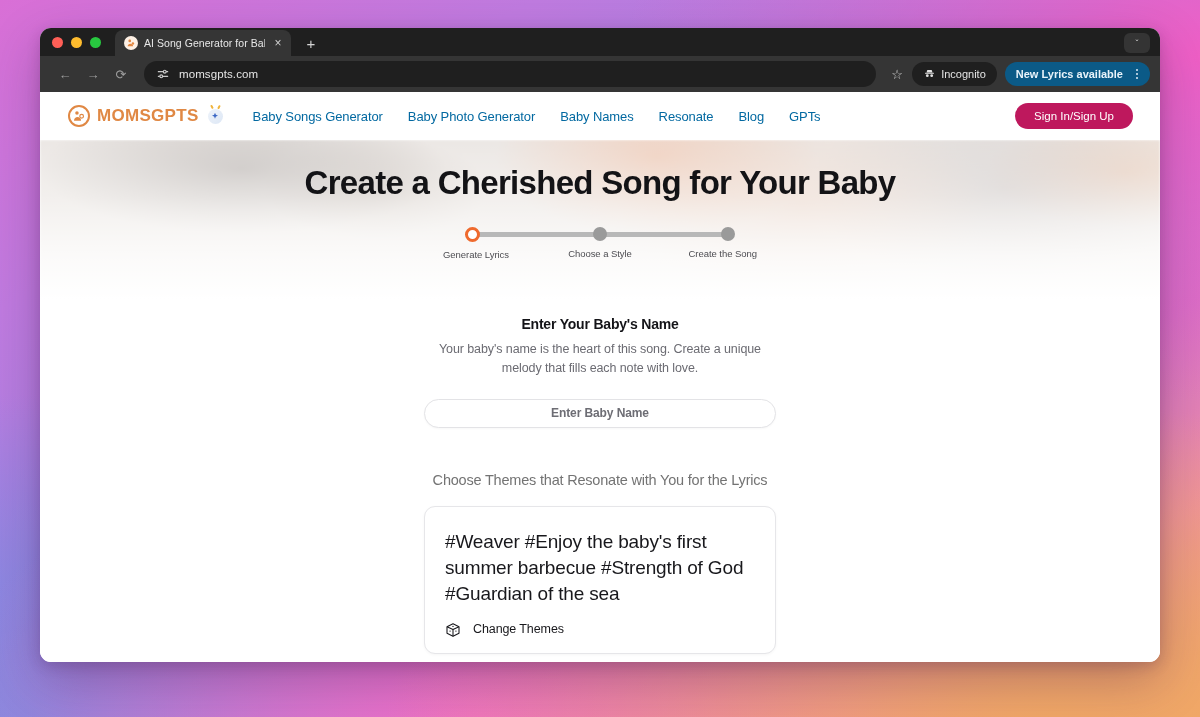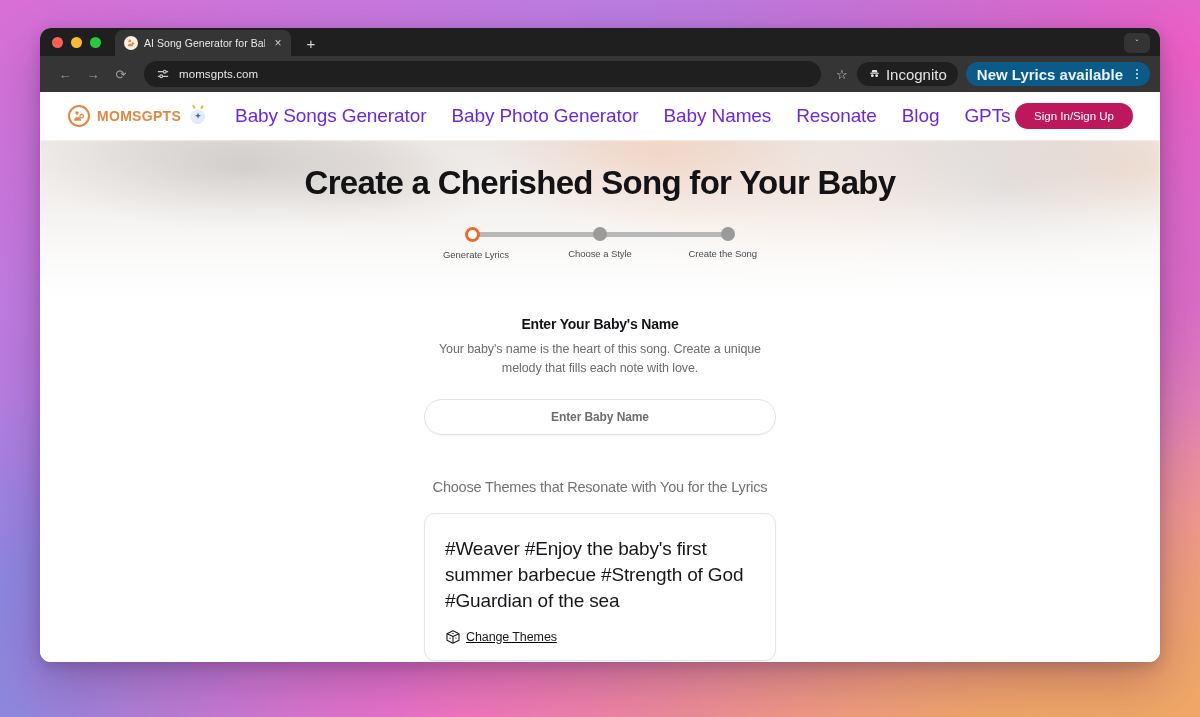"Incognito" .chip { font-size: 15px -> 11px }
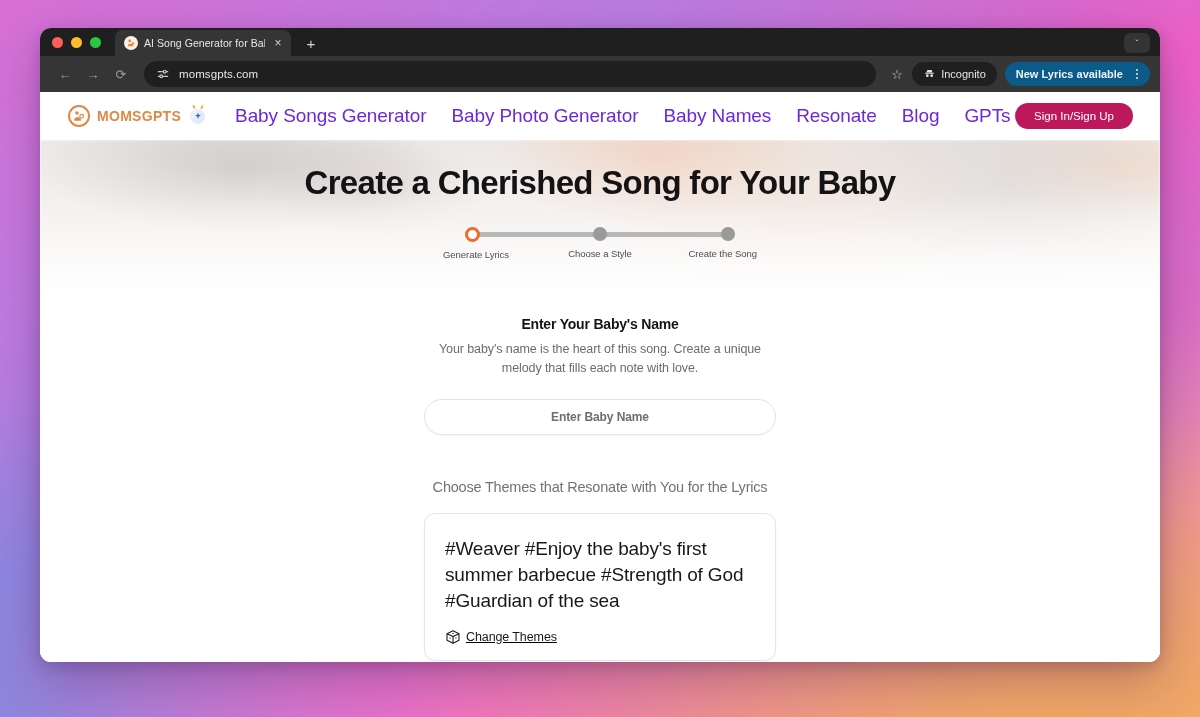"MOMSGPTS" .logo-text { font-size: 14px -> 17px }
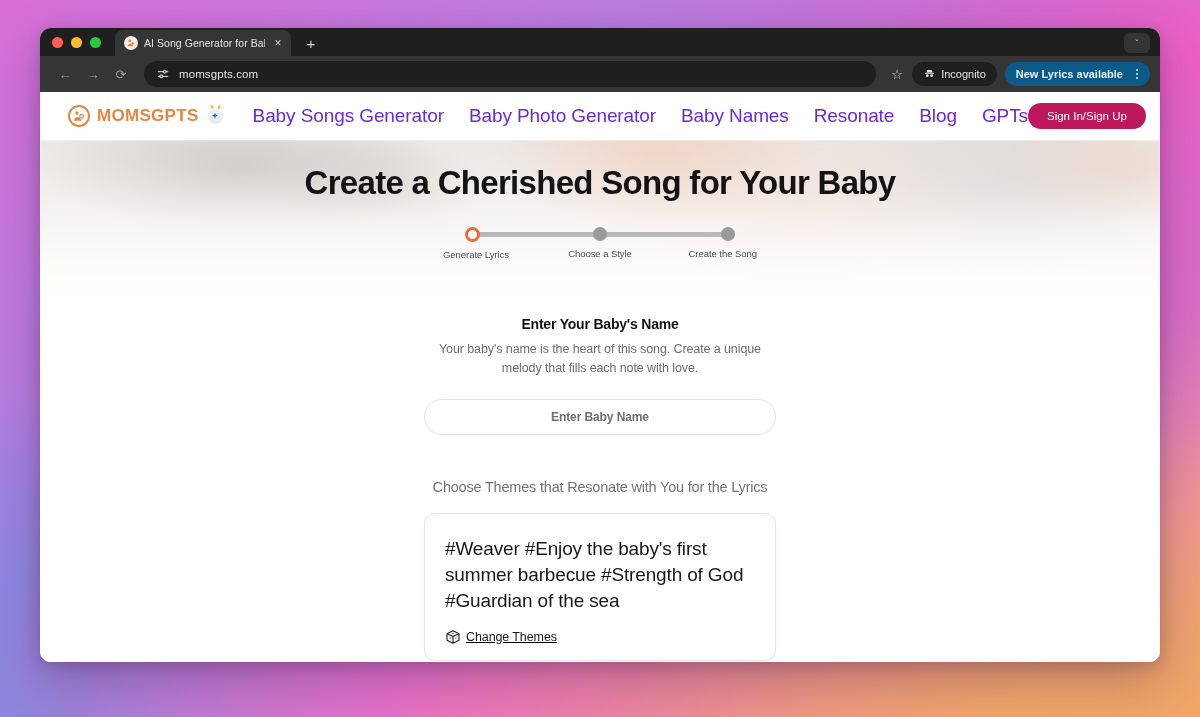"Baby Songs Generator" .navlink { color: #6d28d9 -> #0369a1; font-size: 19px -> 13px }
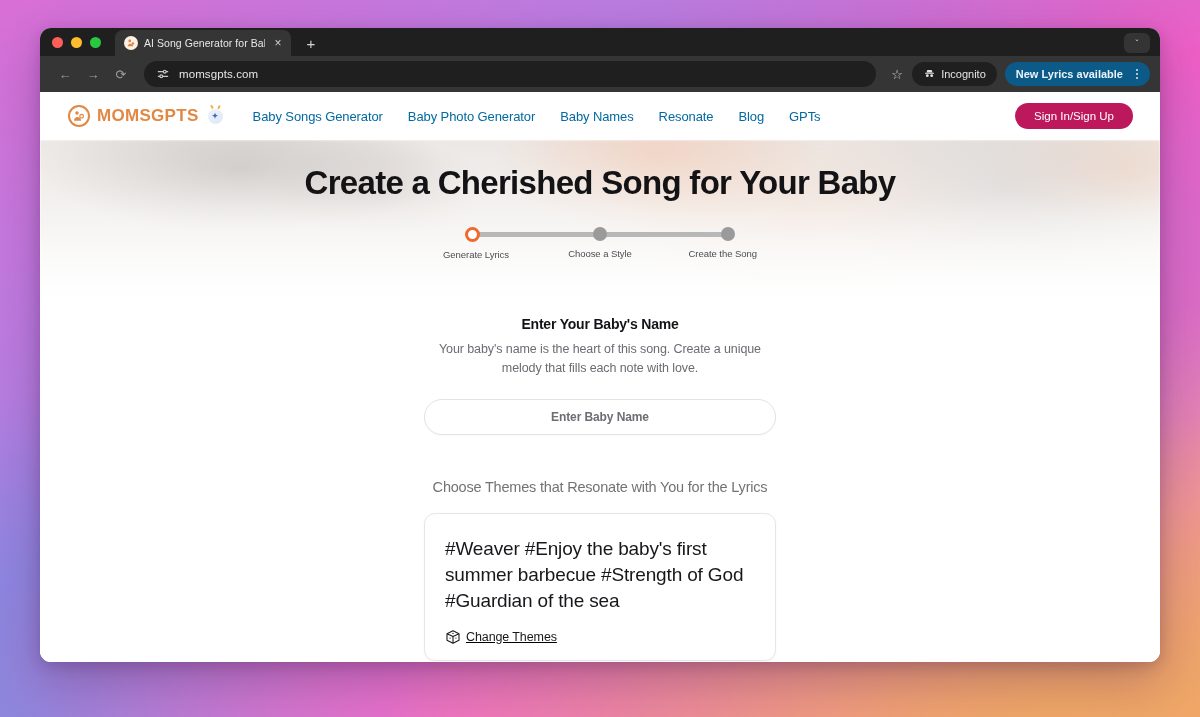"Enter Baby Name" .name-input { height: 36px -> 29px }
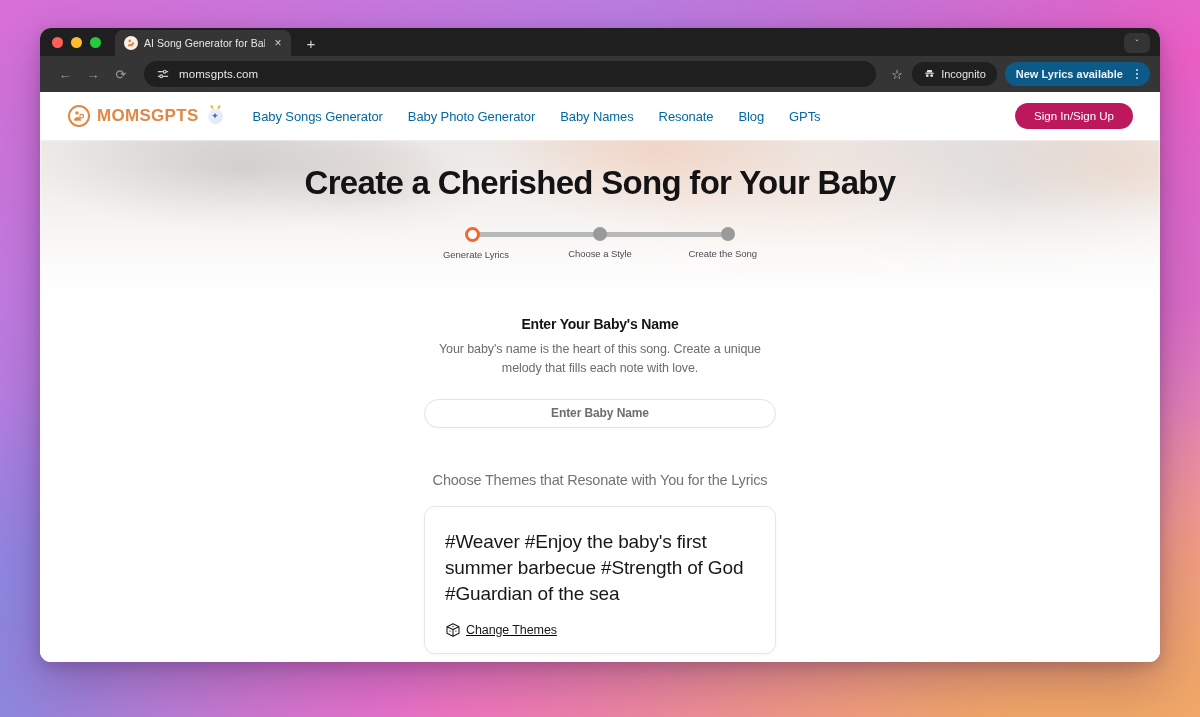"Change Themes" .change-themes { align-items: center -> flex-start; gap: 5px -> 12px; text-decoration: underline -> none }
